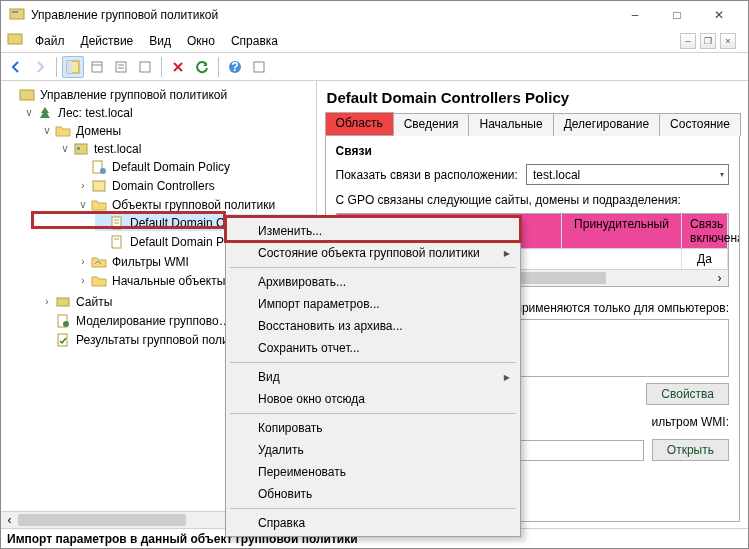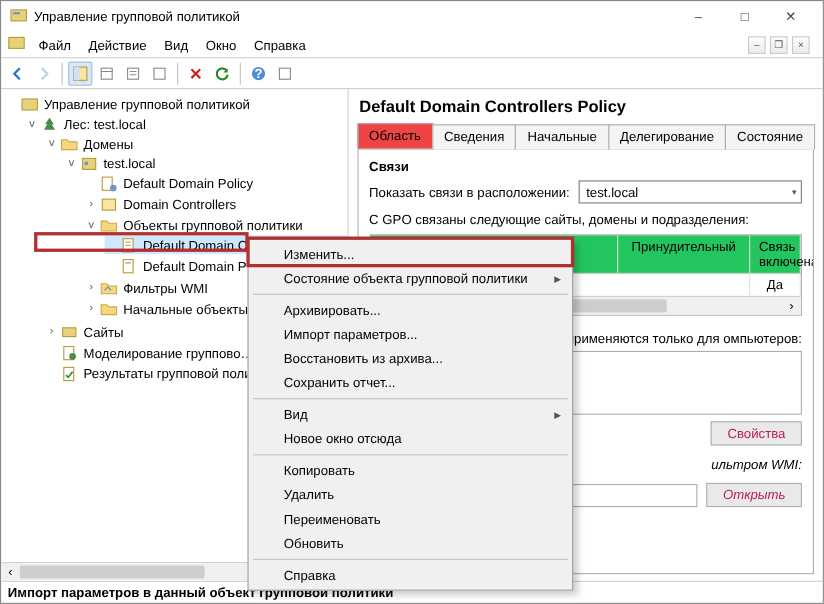"Принудительный" .grid-head { background: #22c55e -> #ec4899 }
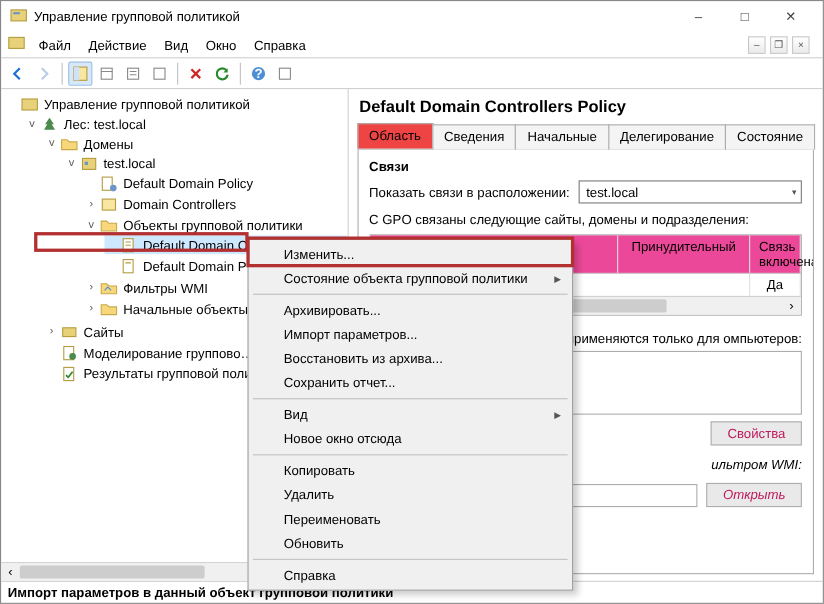"Свойства" .btn { color: #be185d -> #14532d }
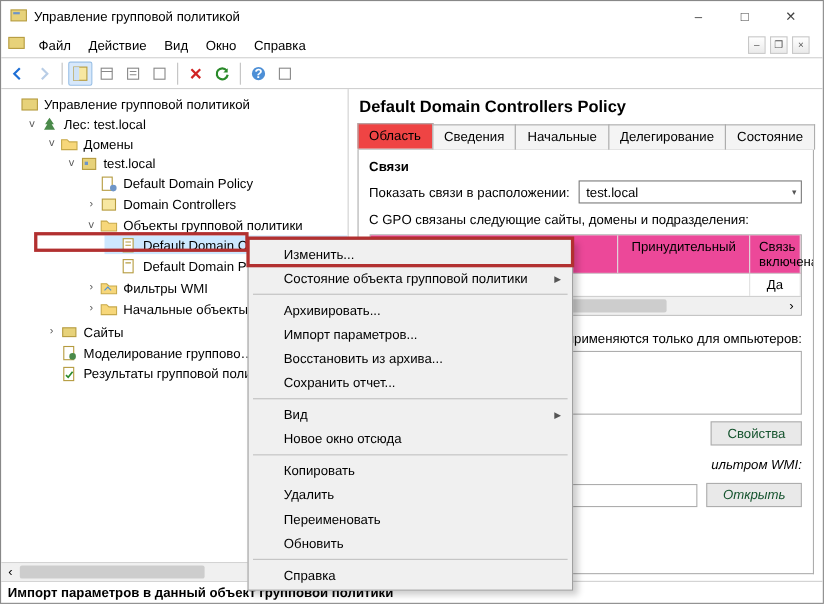"ильтром WMI:" .wmi-row { font-style: italic -> none }
